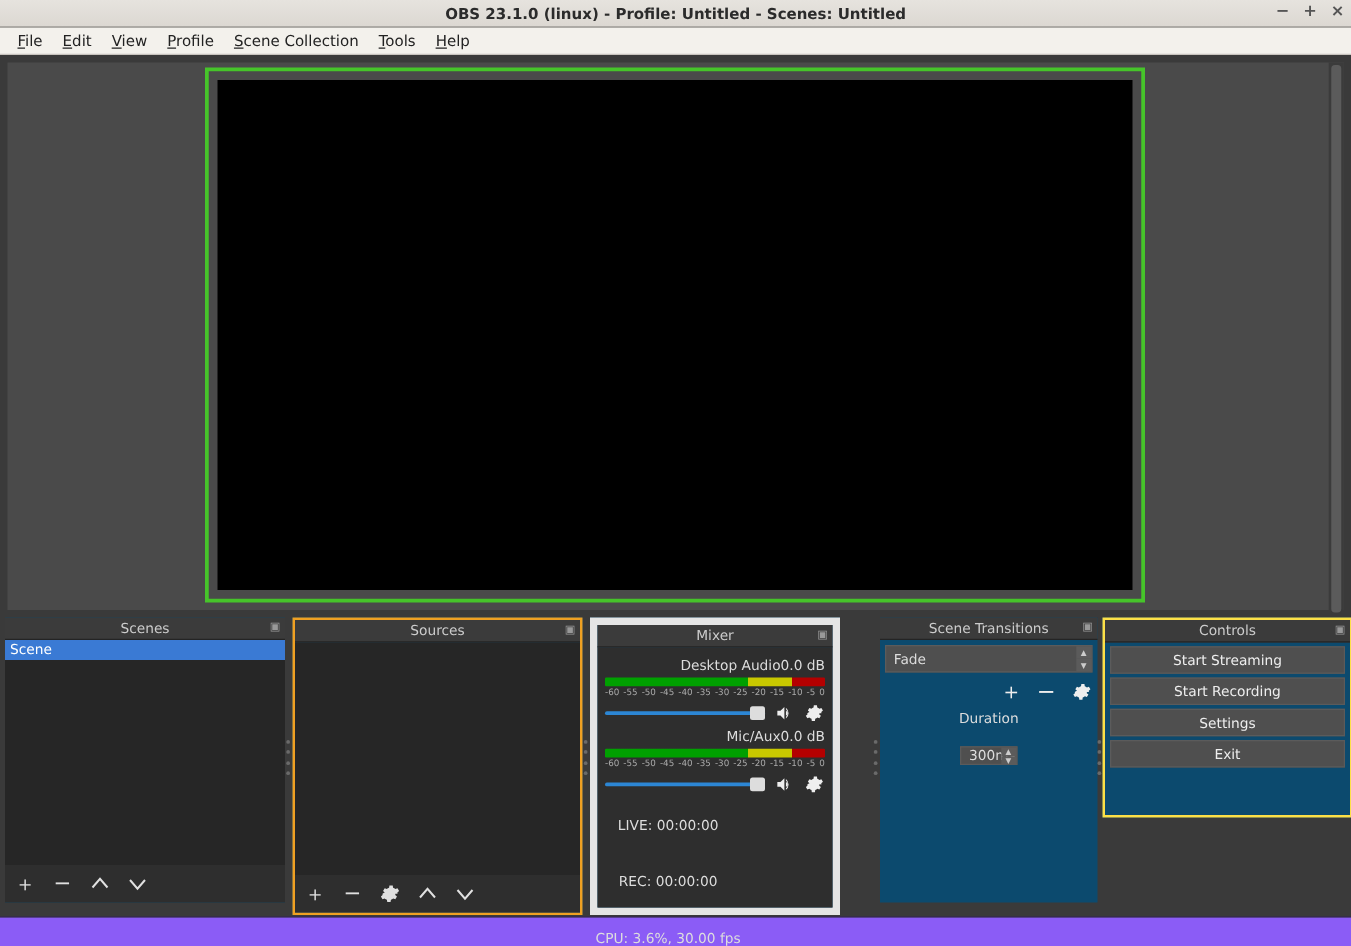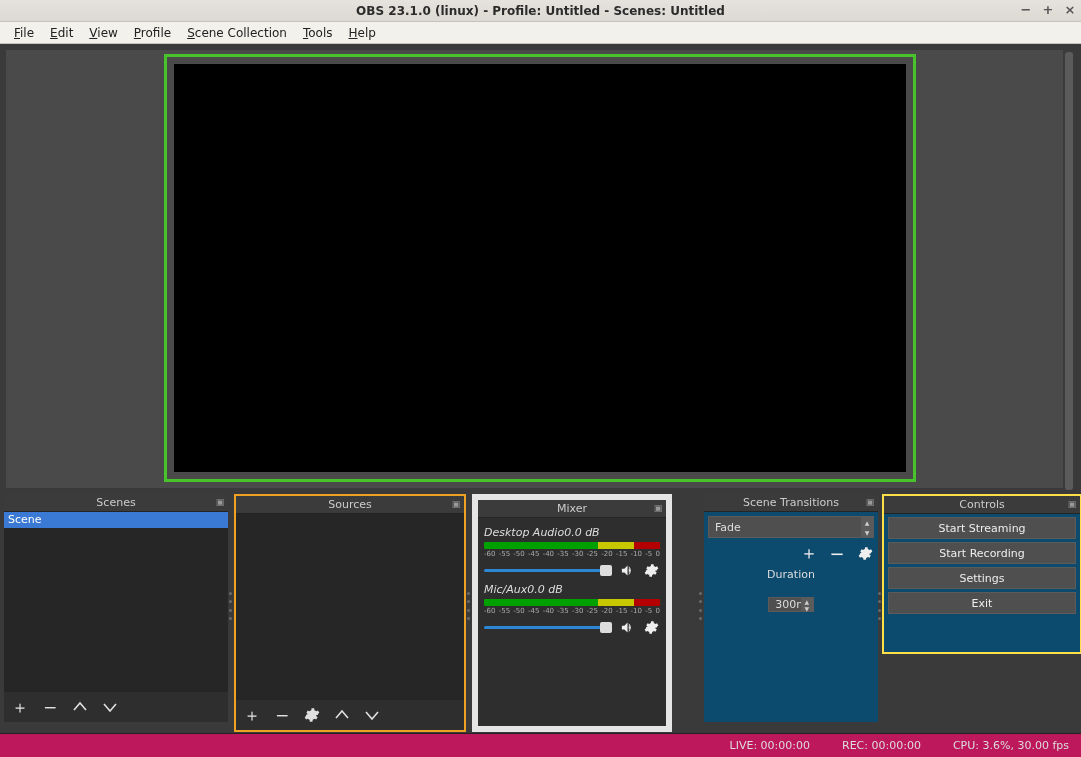"Desktop Audio" .chan-head { font-style: italic -> none; justify-content: flex-start -> flex-end }
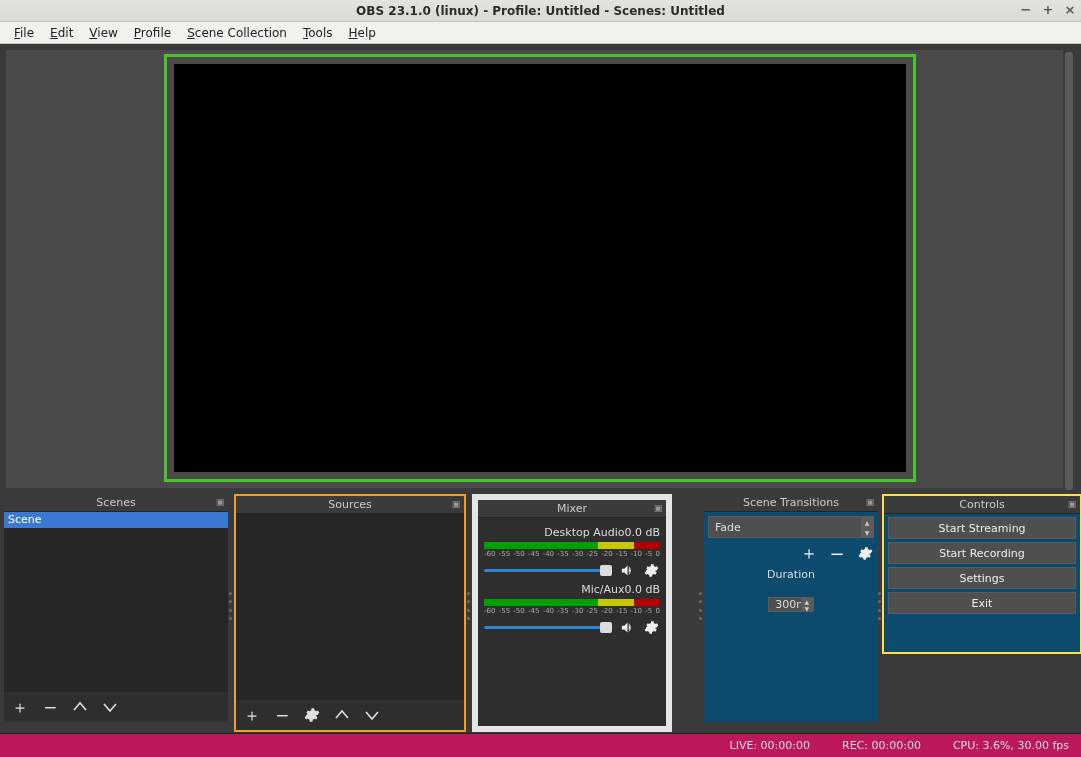"LIVE: 00:00:00" .status { background: #be185d -> #8b5cf6; flex-direction: none -> column }
